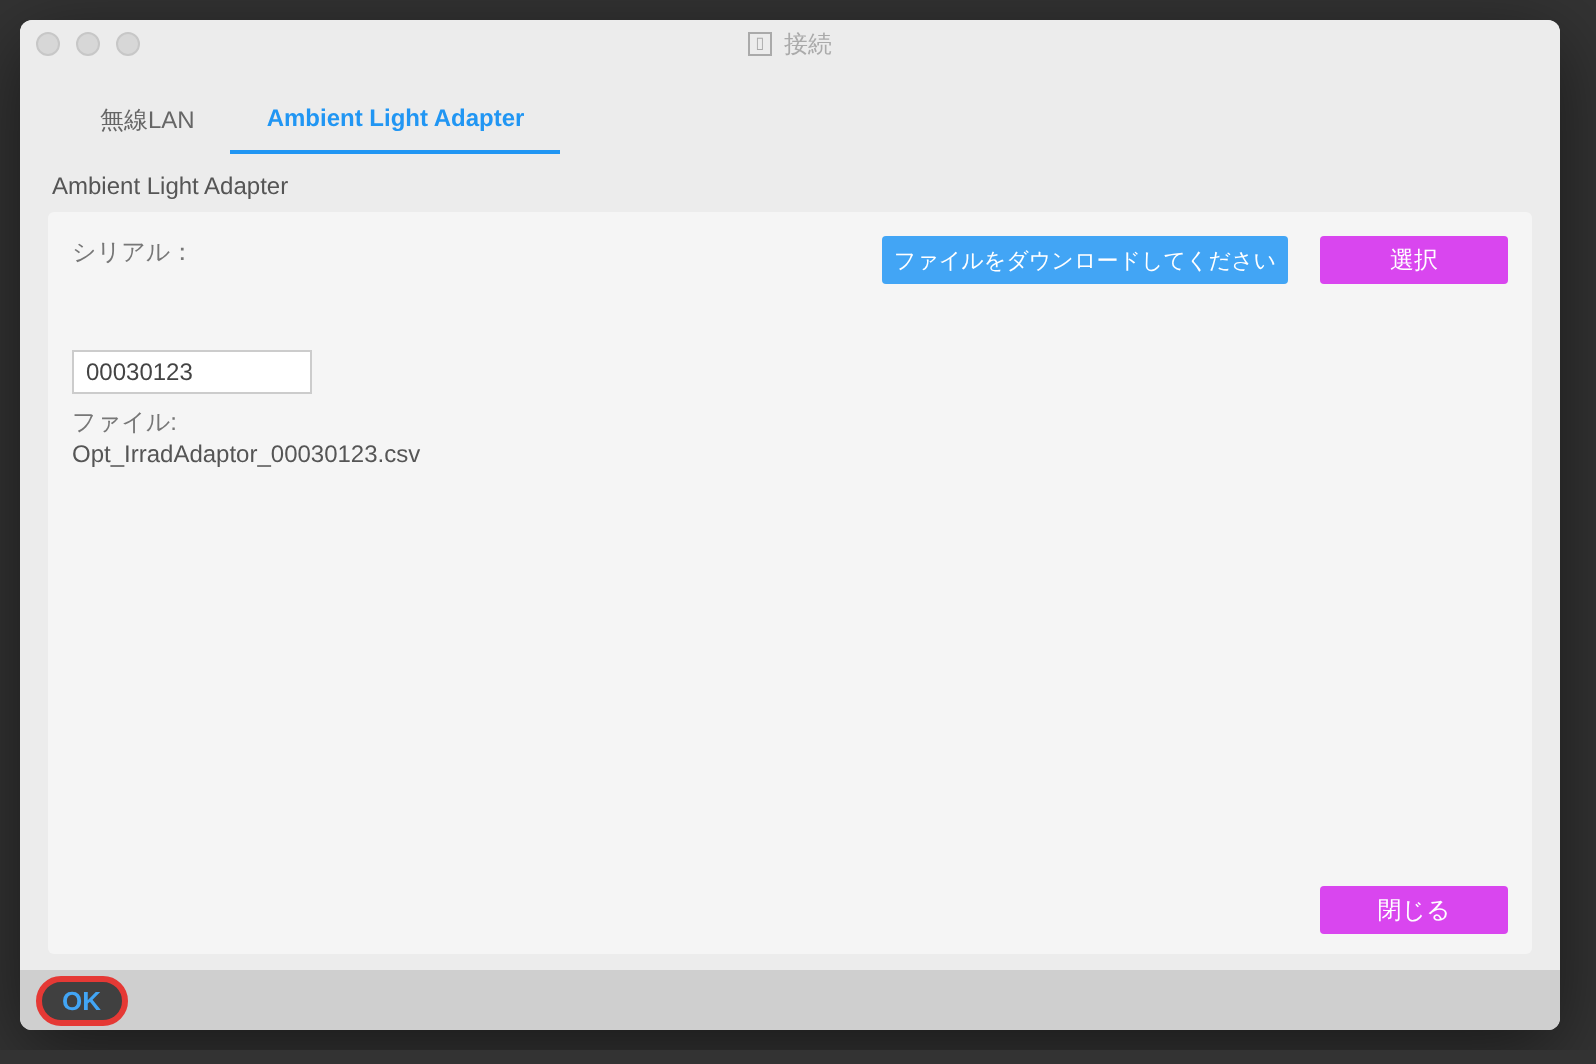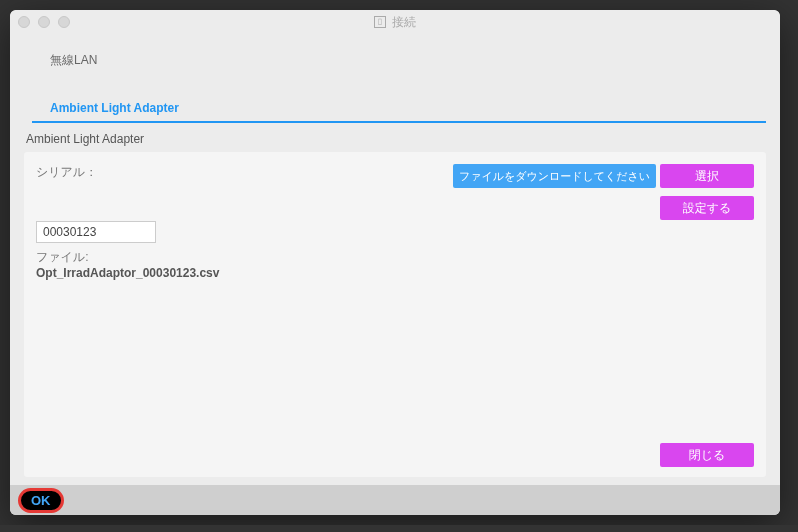"無線LAN" .tabs { flex-direction: column -> none; gap: 16px -> 0 }
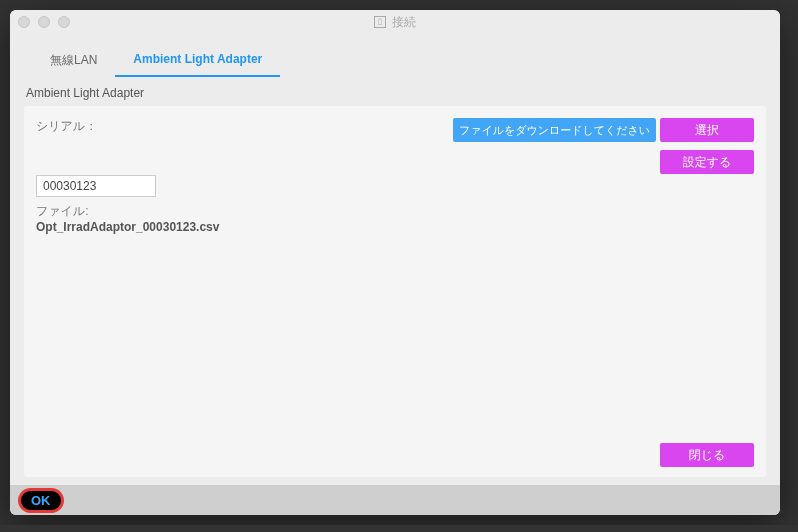"ファイルをダウンロードしてください" .right-btns { gap: 4px -> 16px }
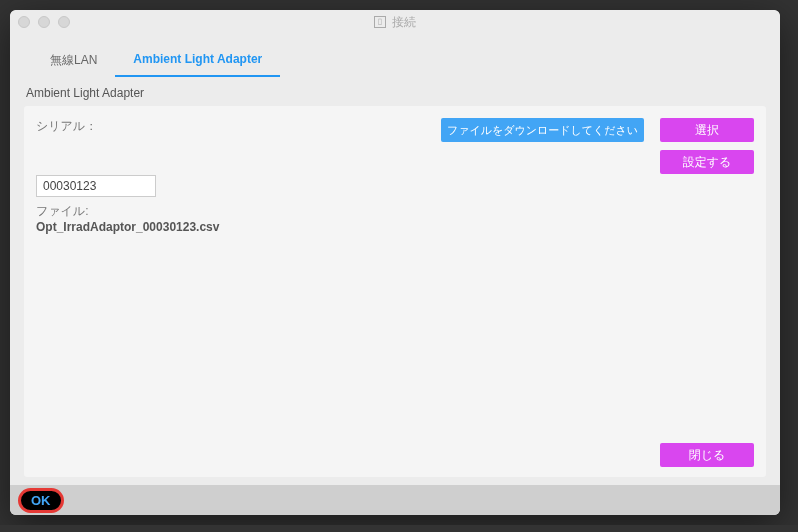"設定する" div.right-btns { html: <div> <button>設定する</button> </div> -> none }
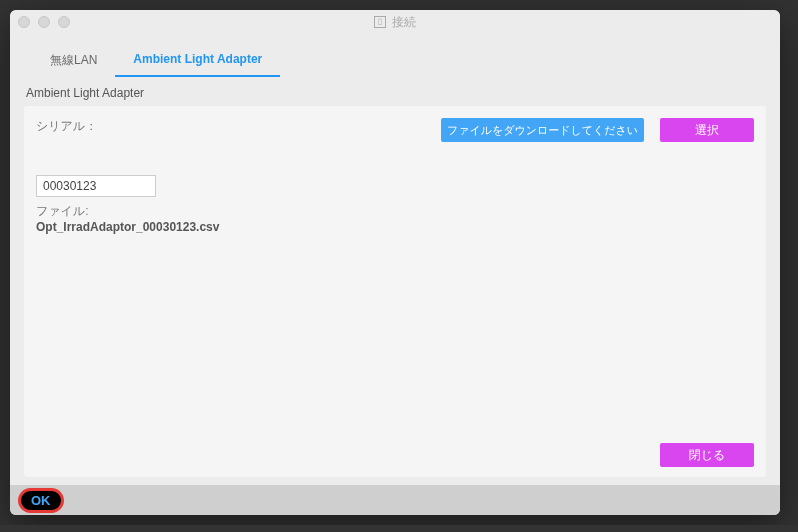"Opt_IrradAdaptor_00030123.csv" .row-text { font-weight: 700 -> 400 }
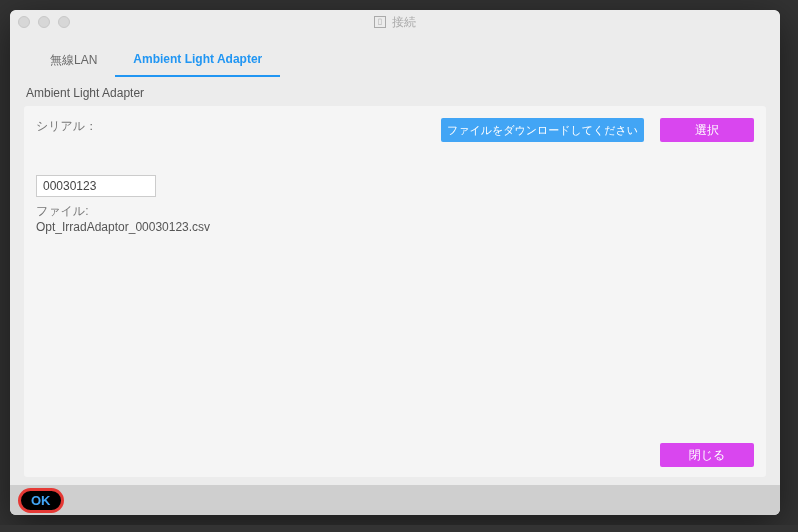"OK" .ok-pill { background: #000000 -> #404040 }
